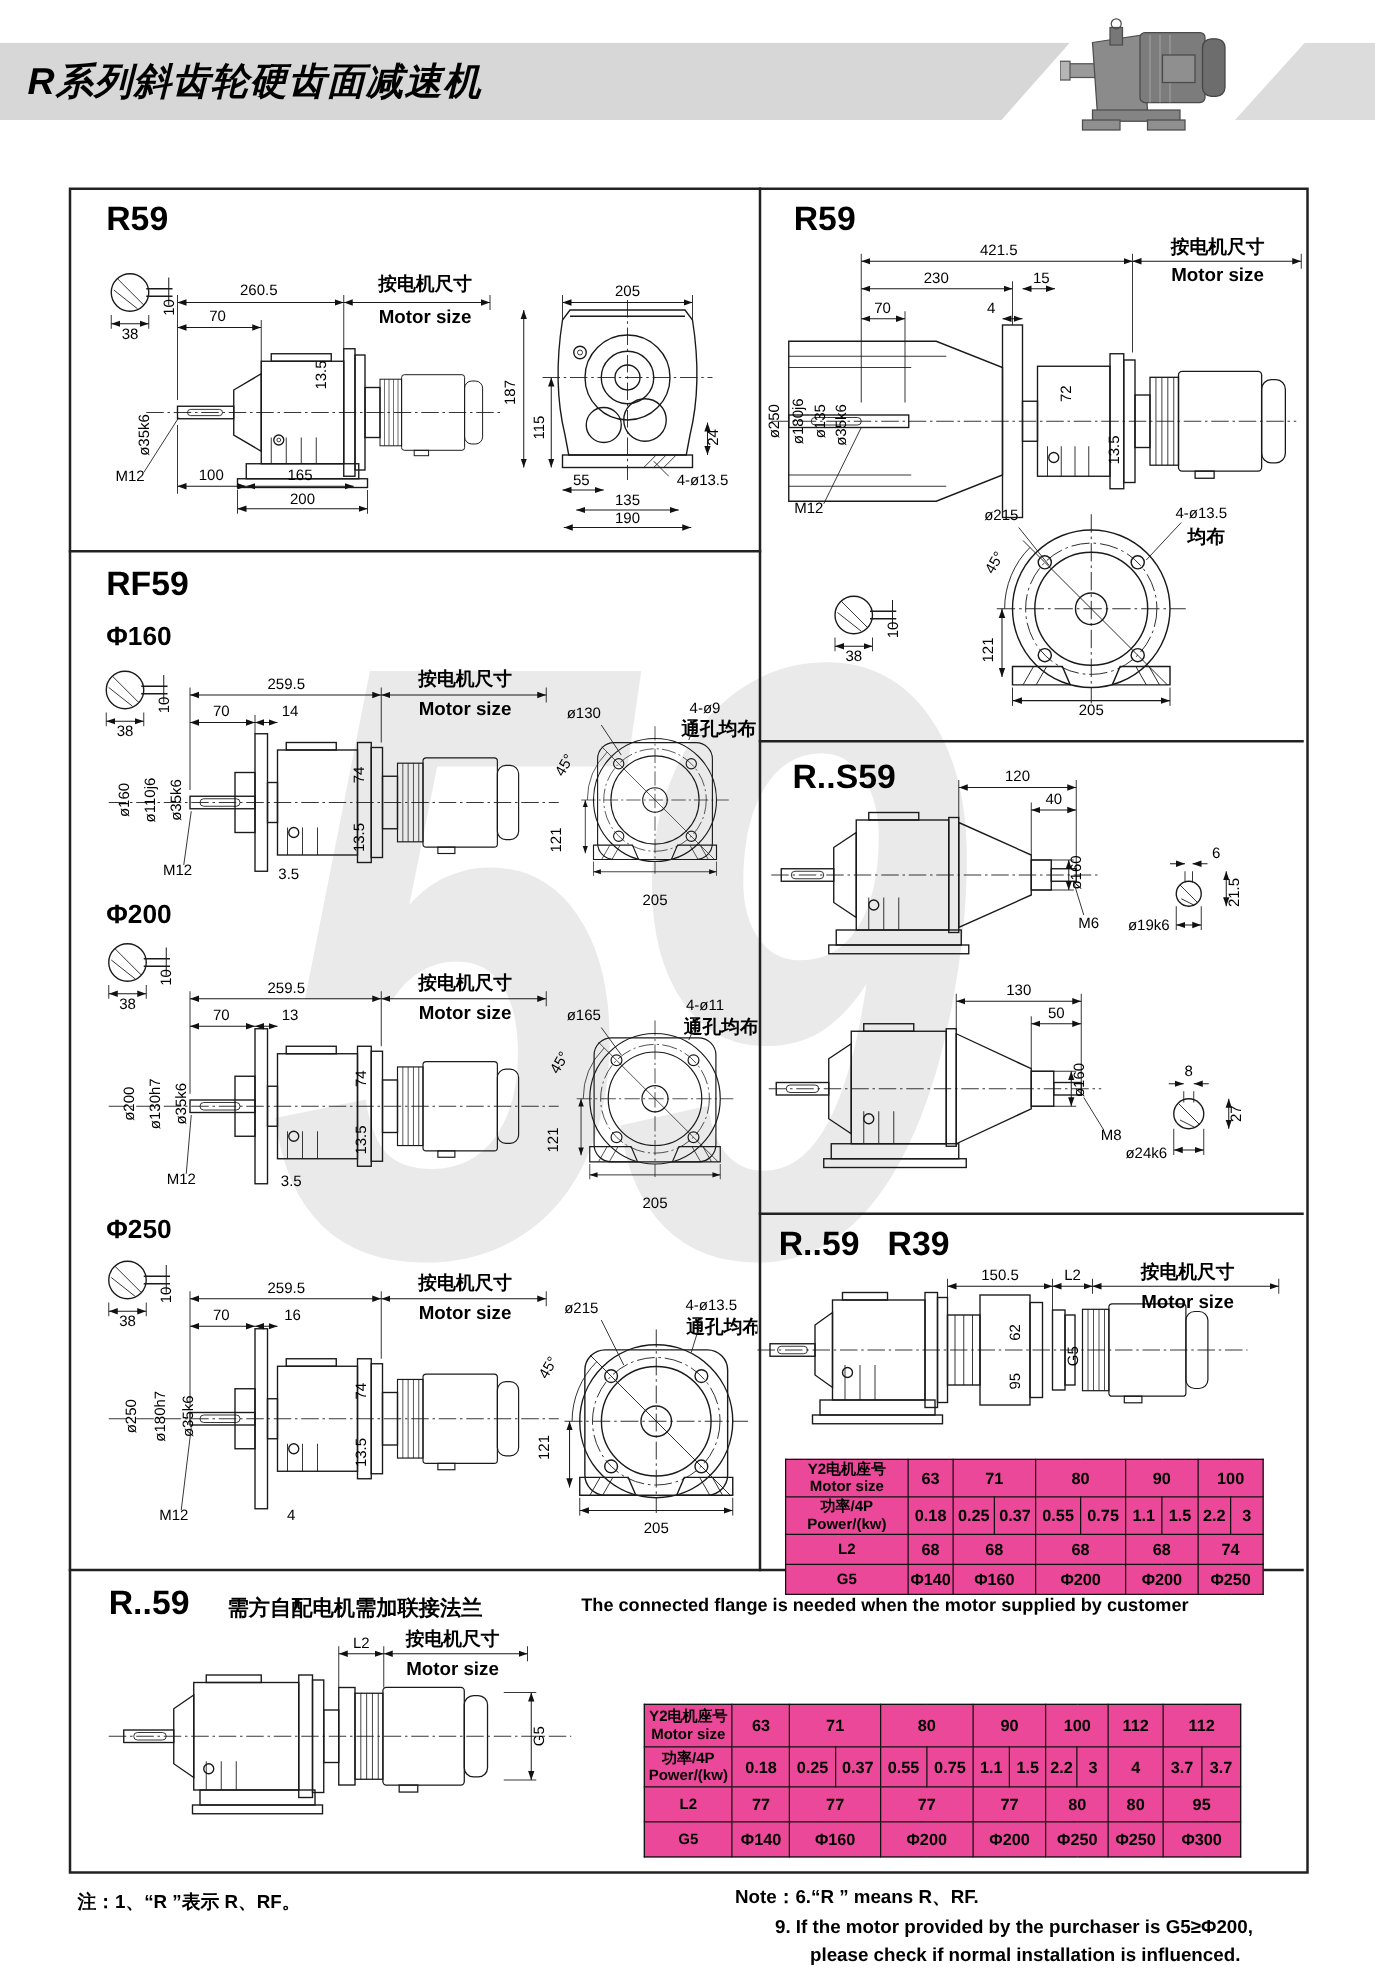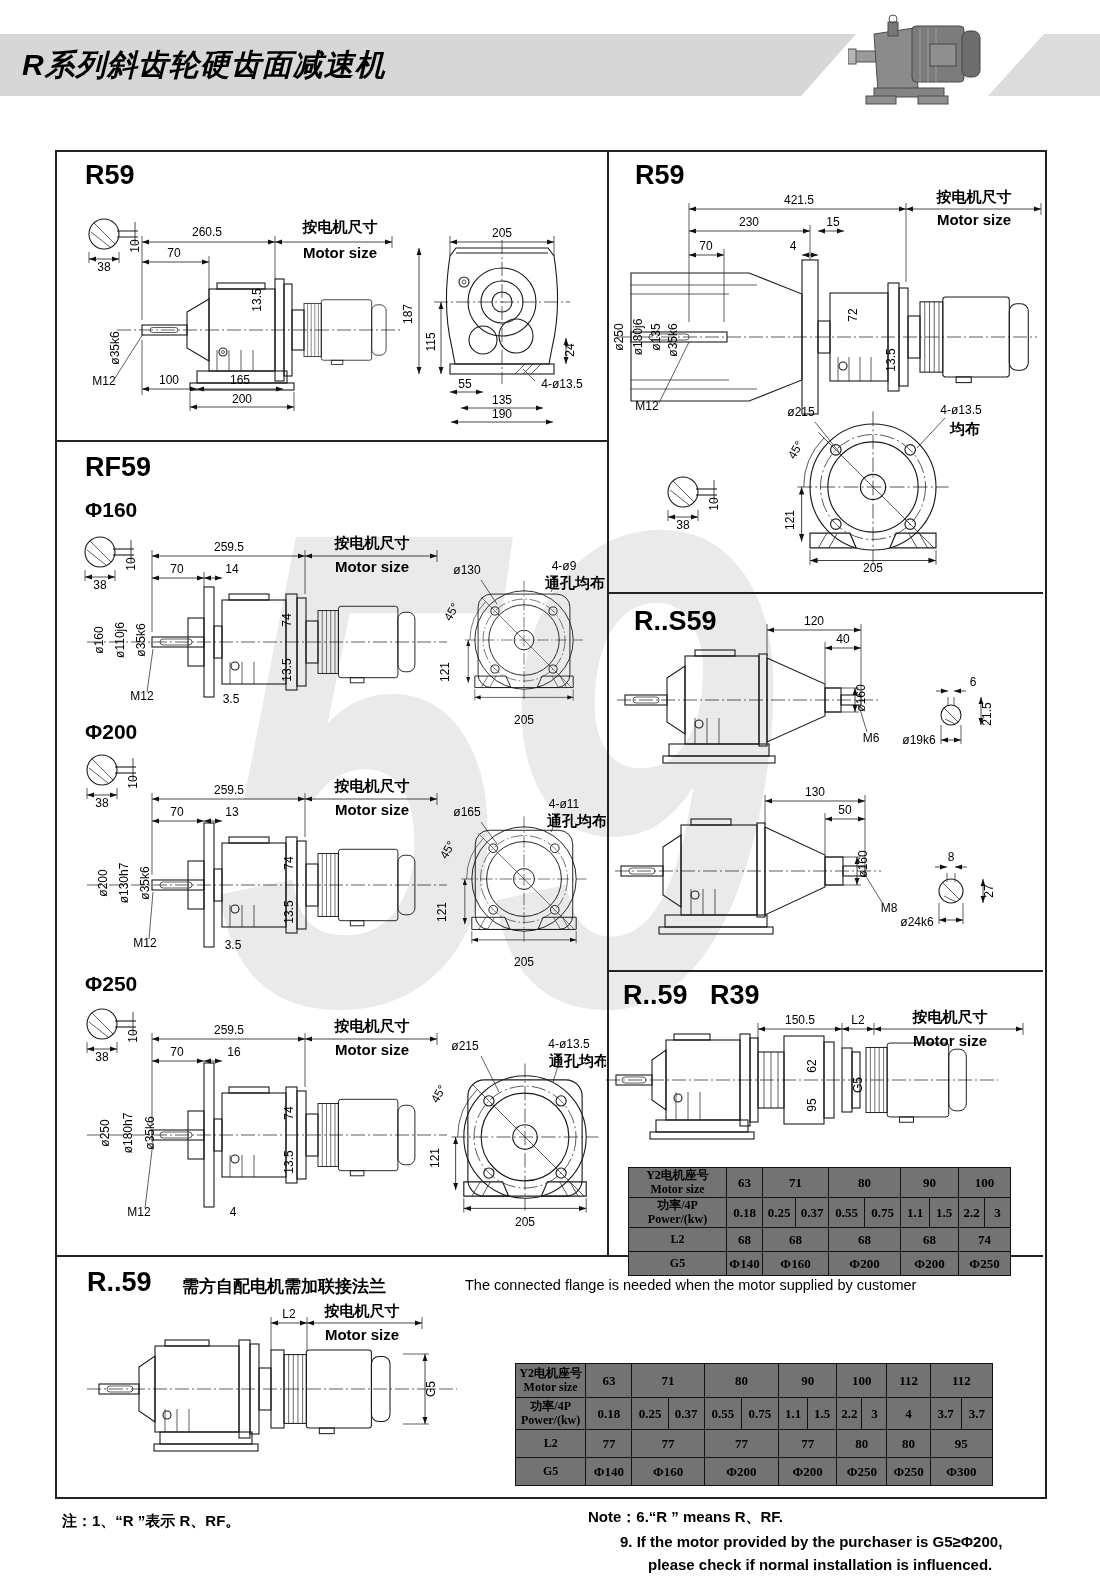"Y2电机座号" table.spec { background: #737373 -> #ec4899; font-family: Liberation Serif, serif -> none }
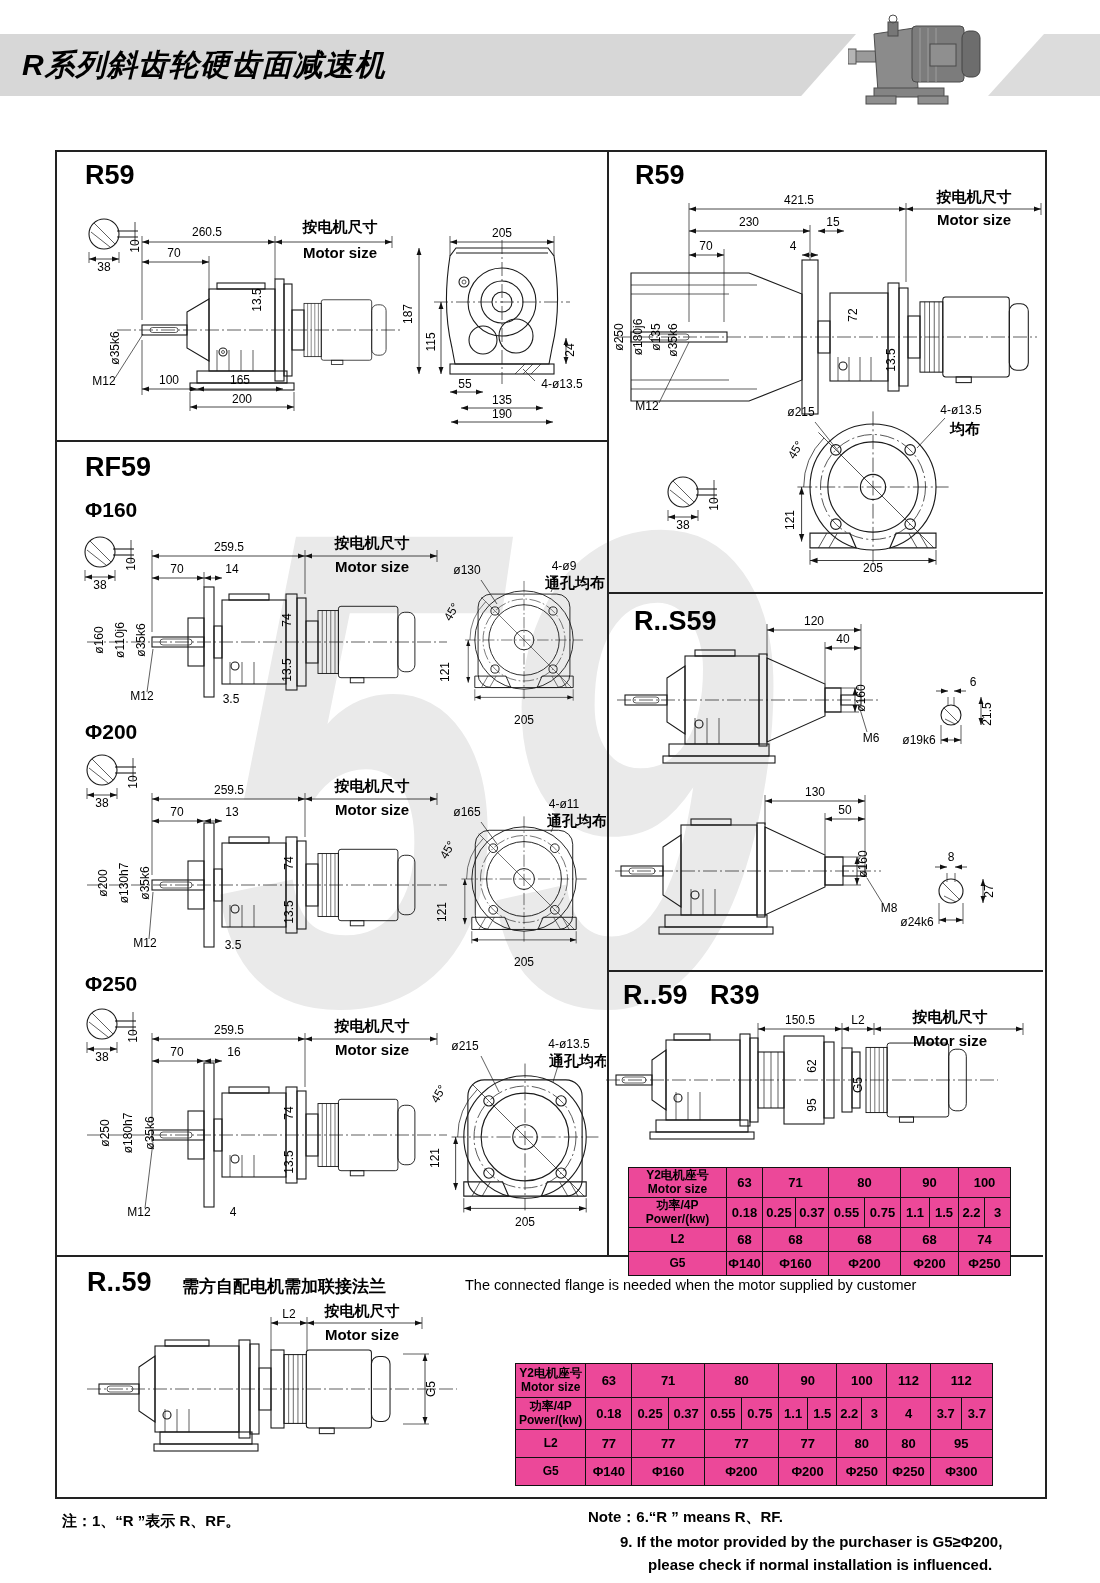"The connected flange is needed" div { font-weight: normal -> bold }
